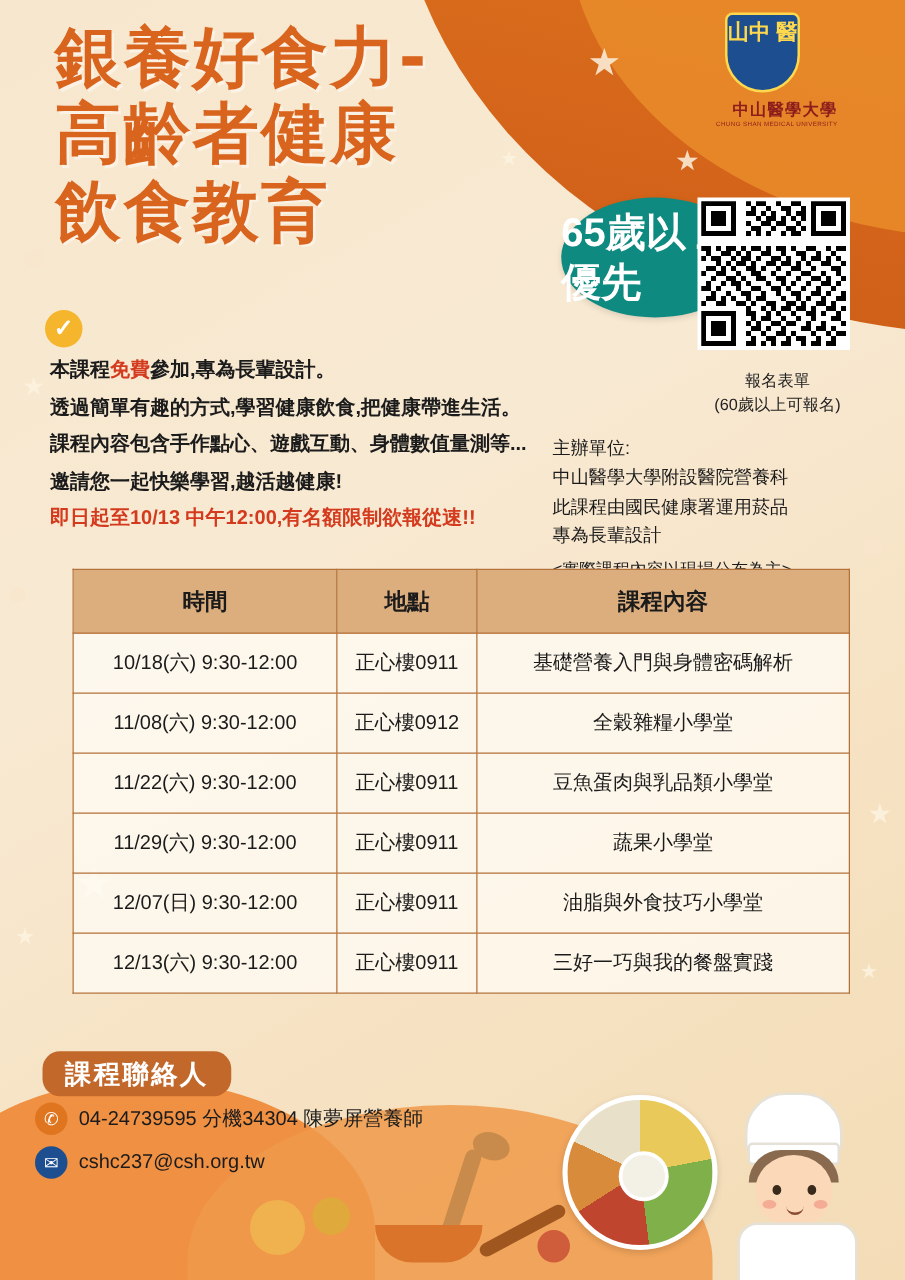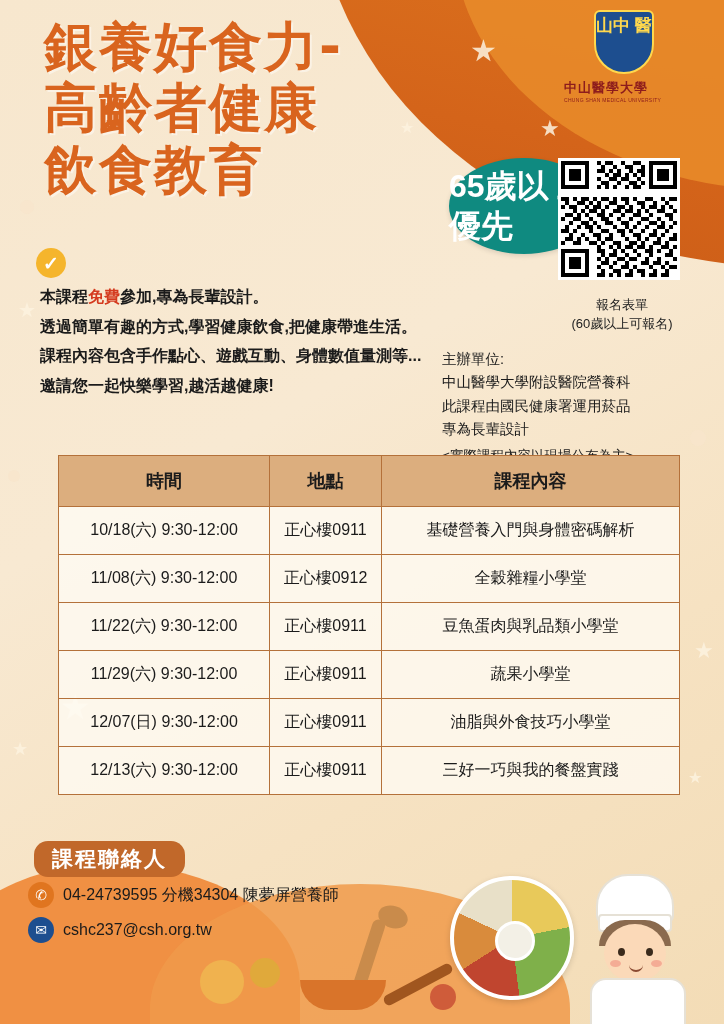"山中 醫" .logo { right: 40px -> 54px; text-align: left -> right }
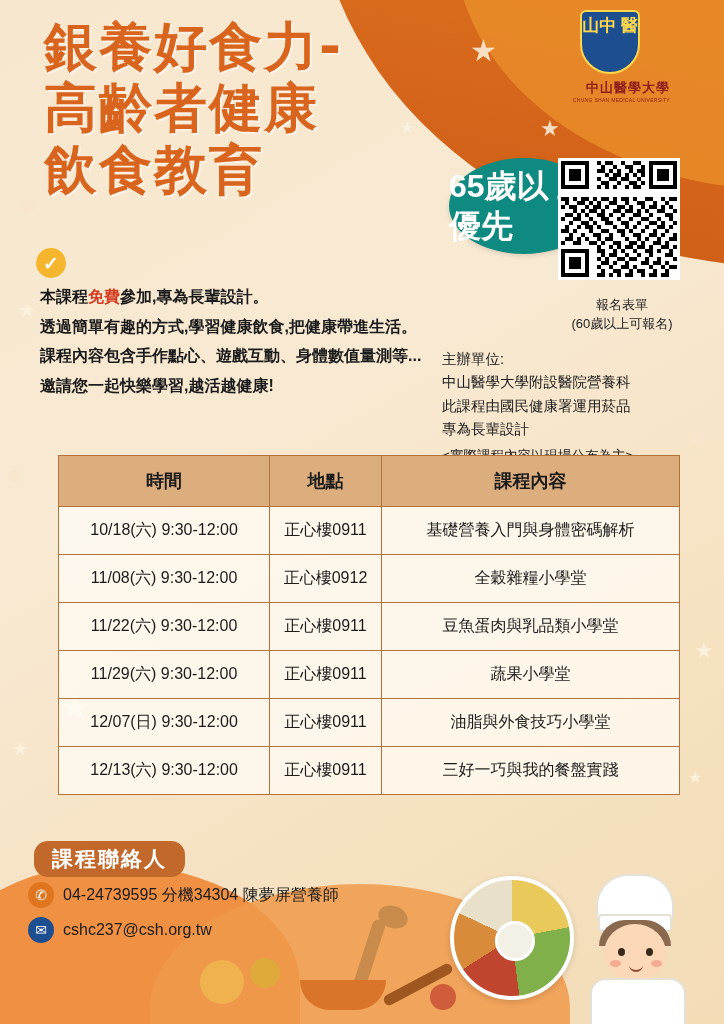"即日起至10/13 中午12:00,有名額限制欲報從速!!" div.intro-deadline { html: none -> <div>即日起至10/13 中午12:00,有名額限制欲報從速!!</div> }
